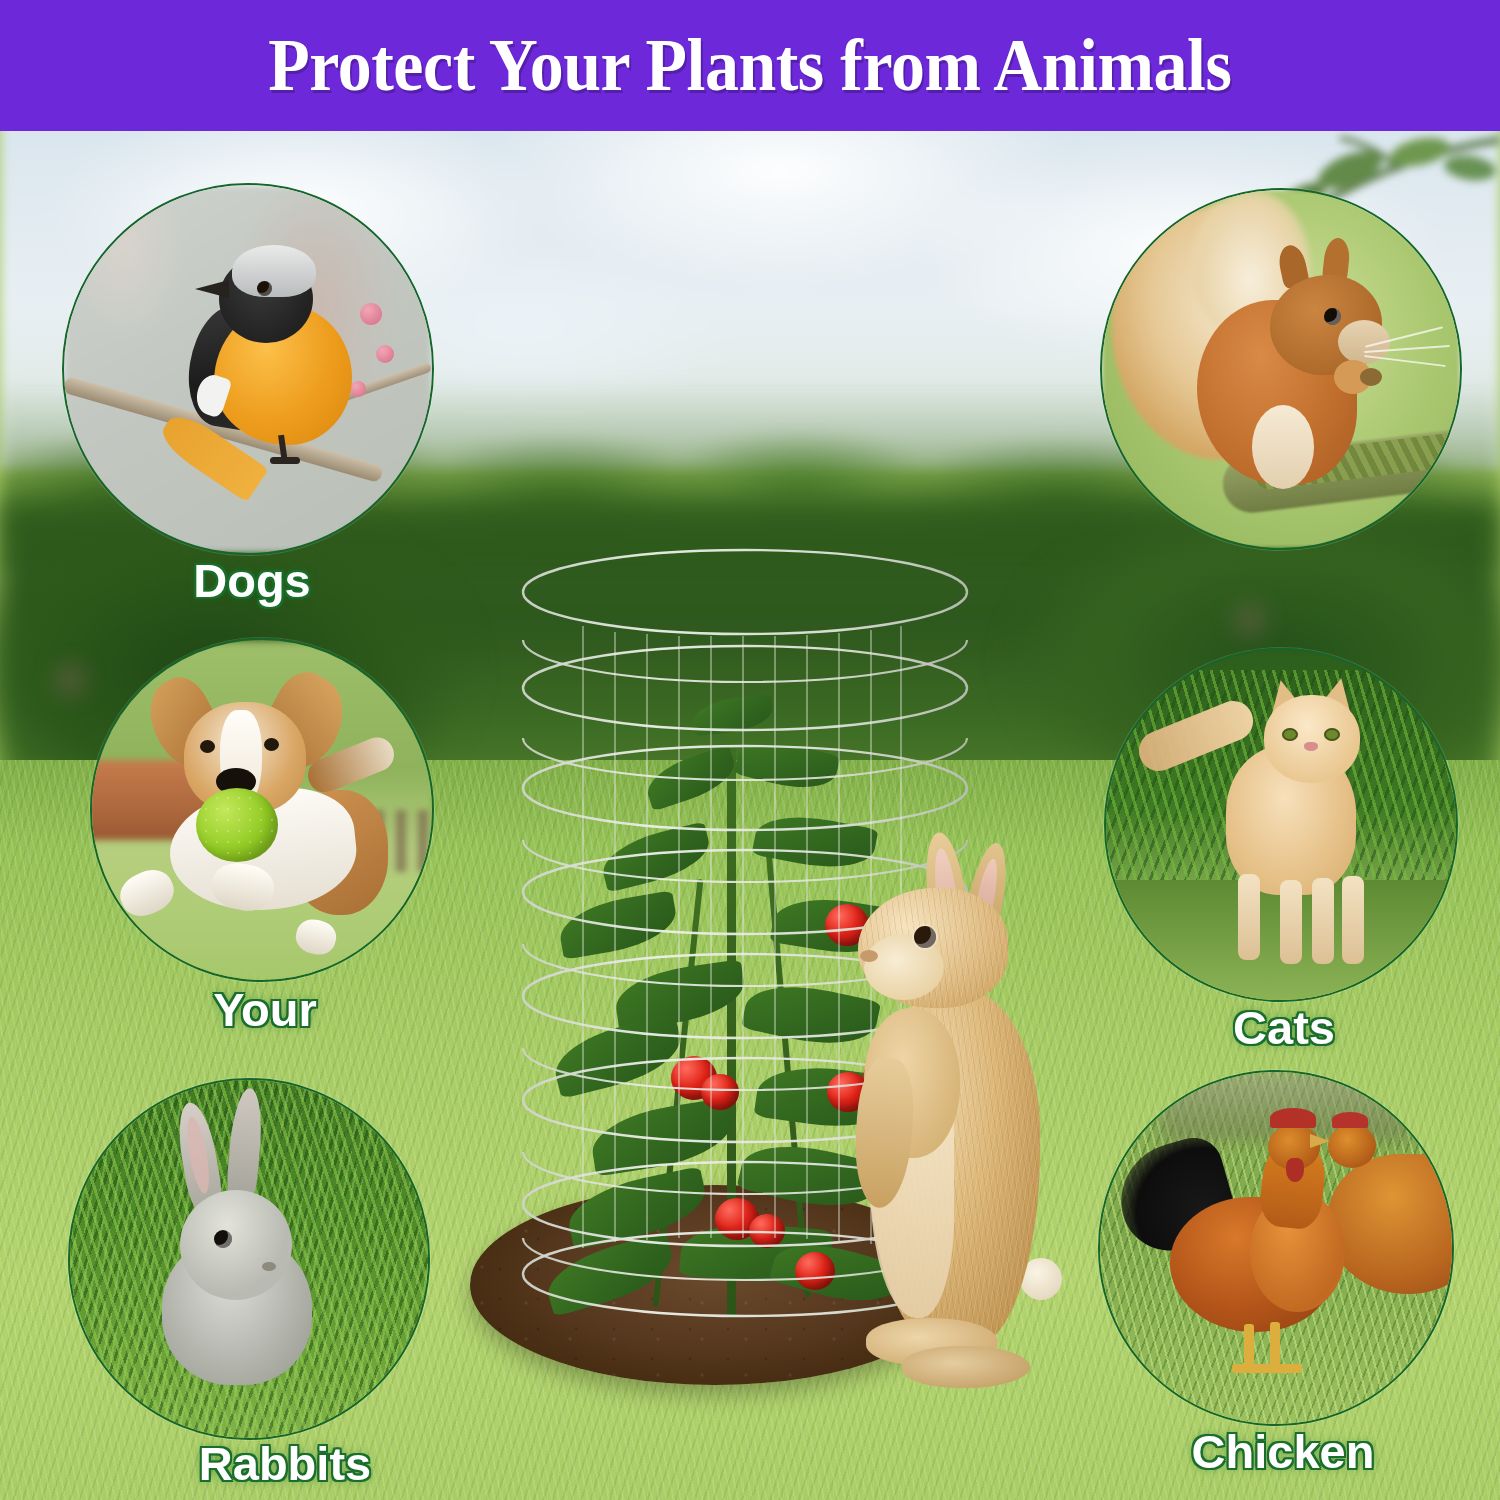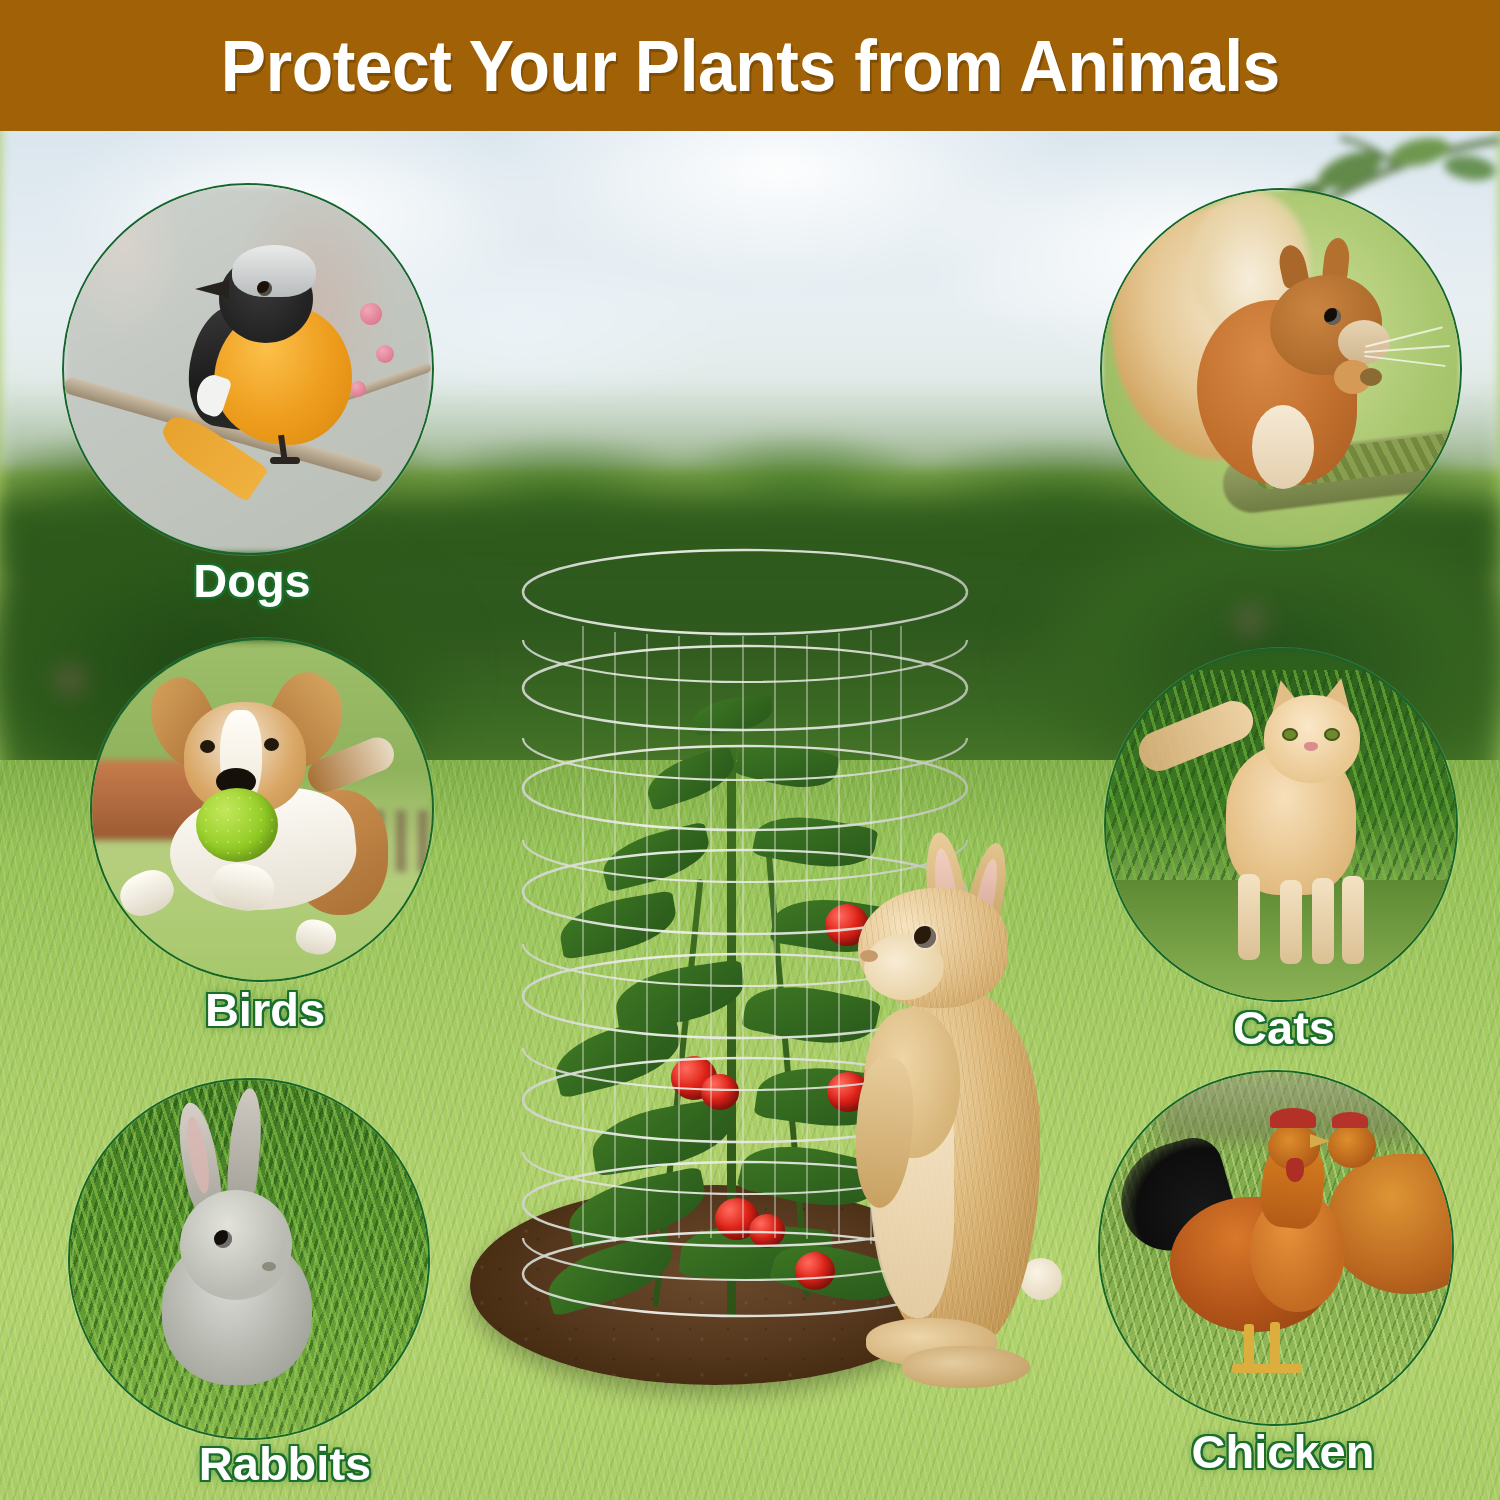"Protect Your Plants from Animals" div.banner { background: #a16207 -> #6d28d9; font-family: none -> Liberation Serif, serif }
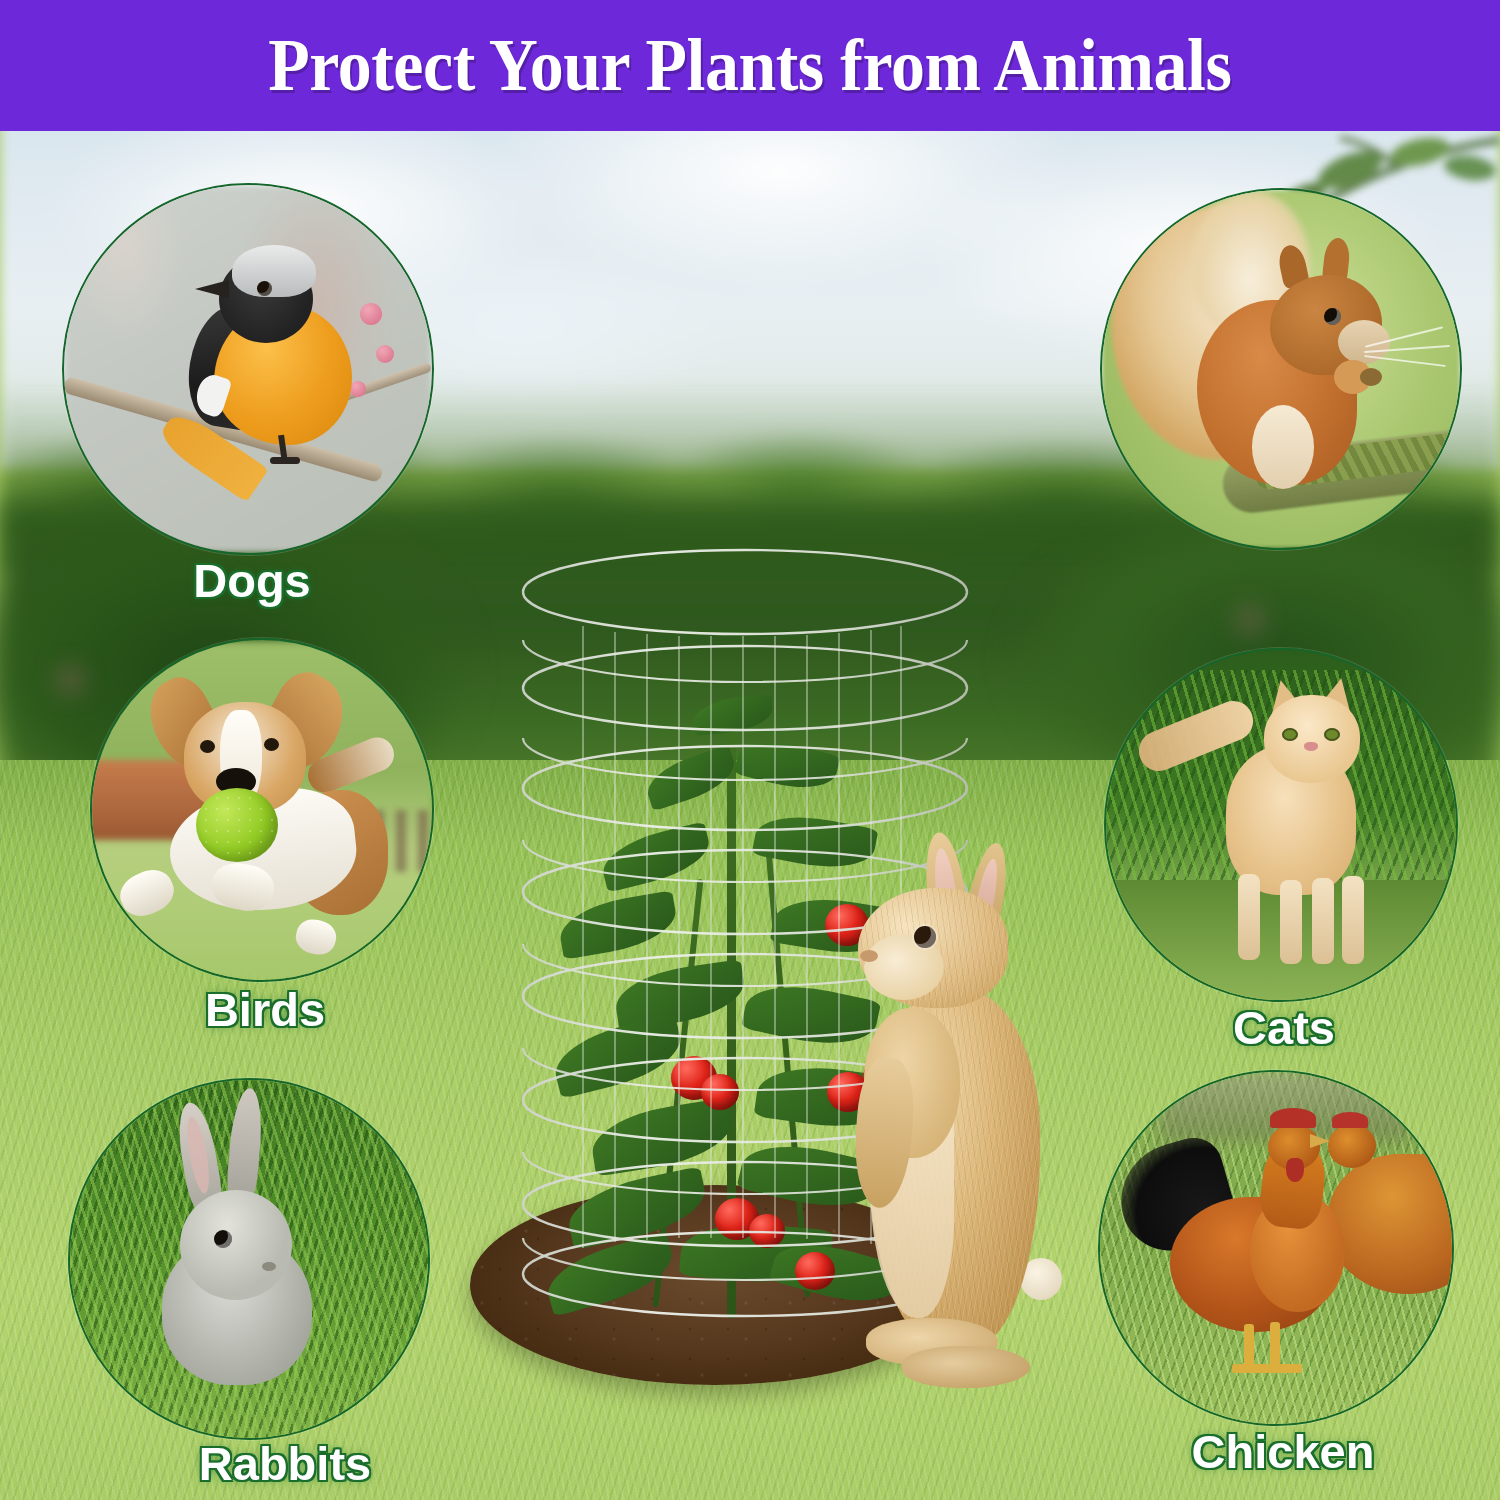"Birds" div.cap { text: Birds -> Your }
